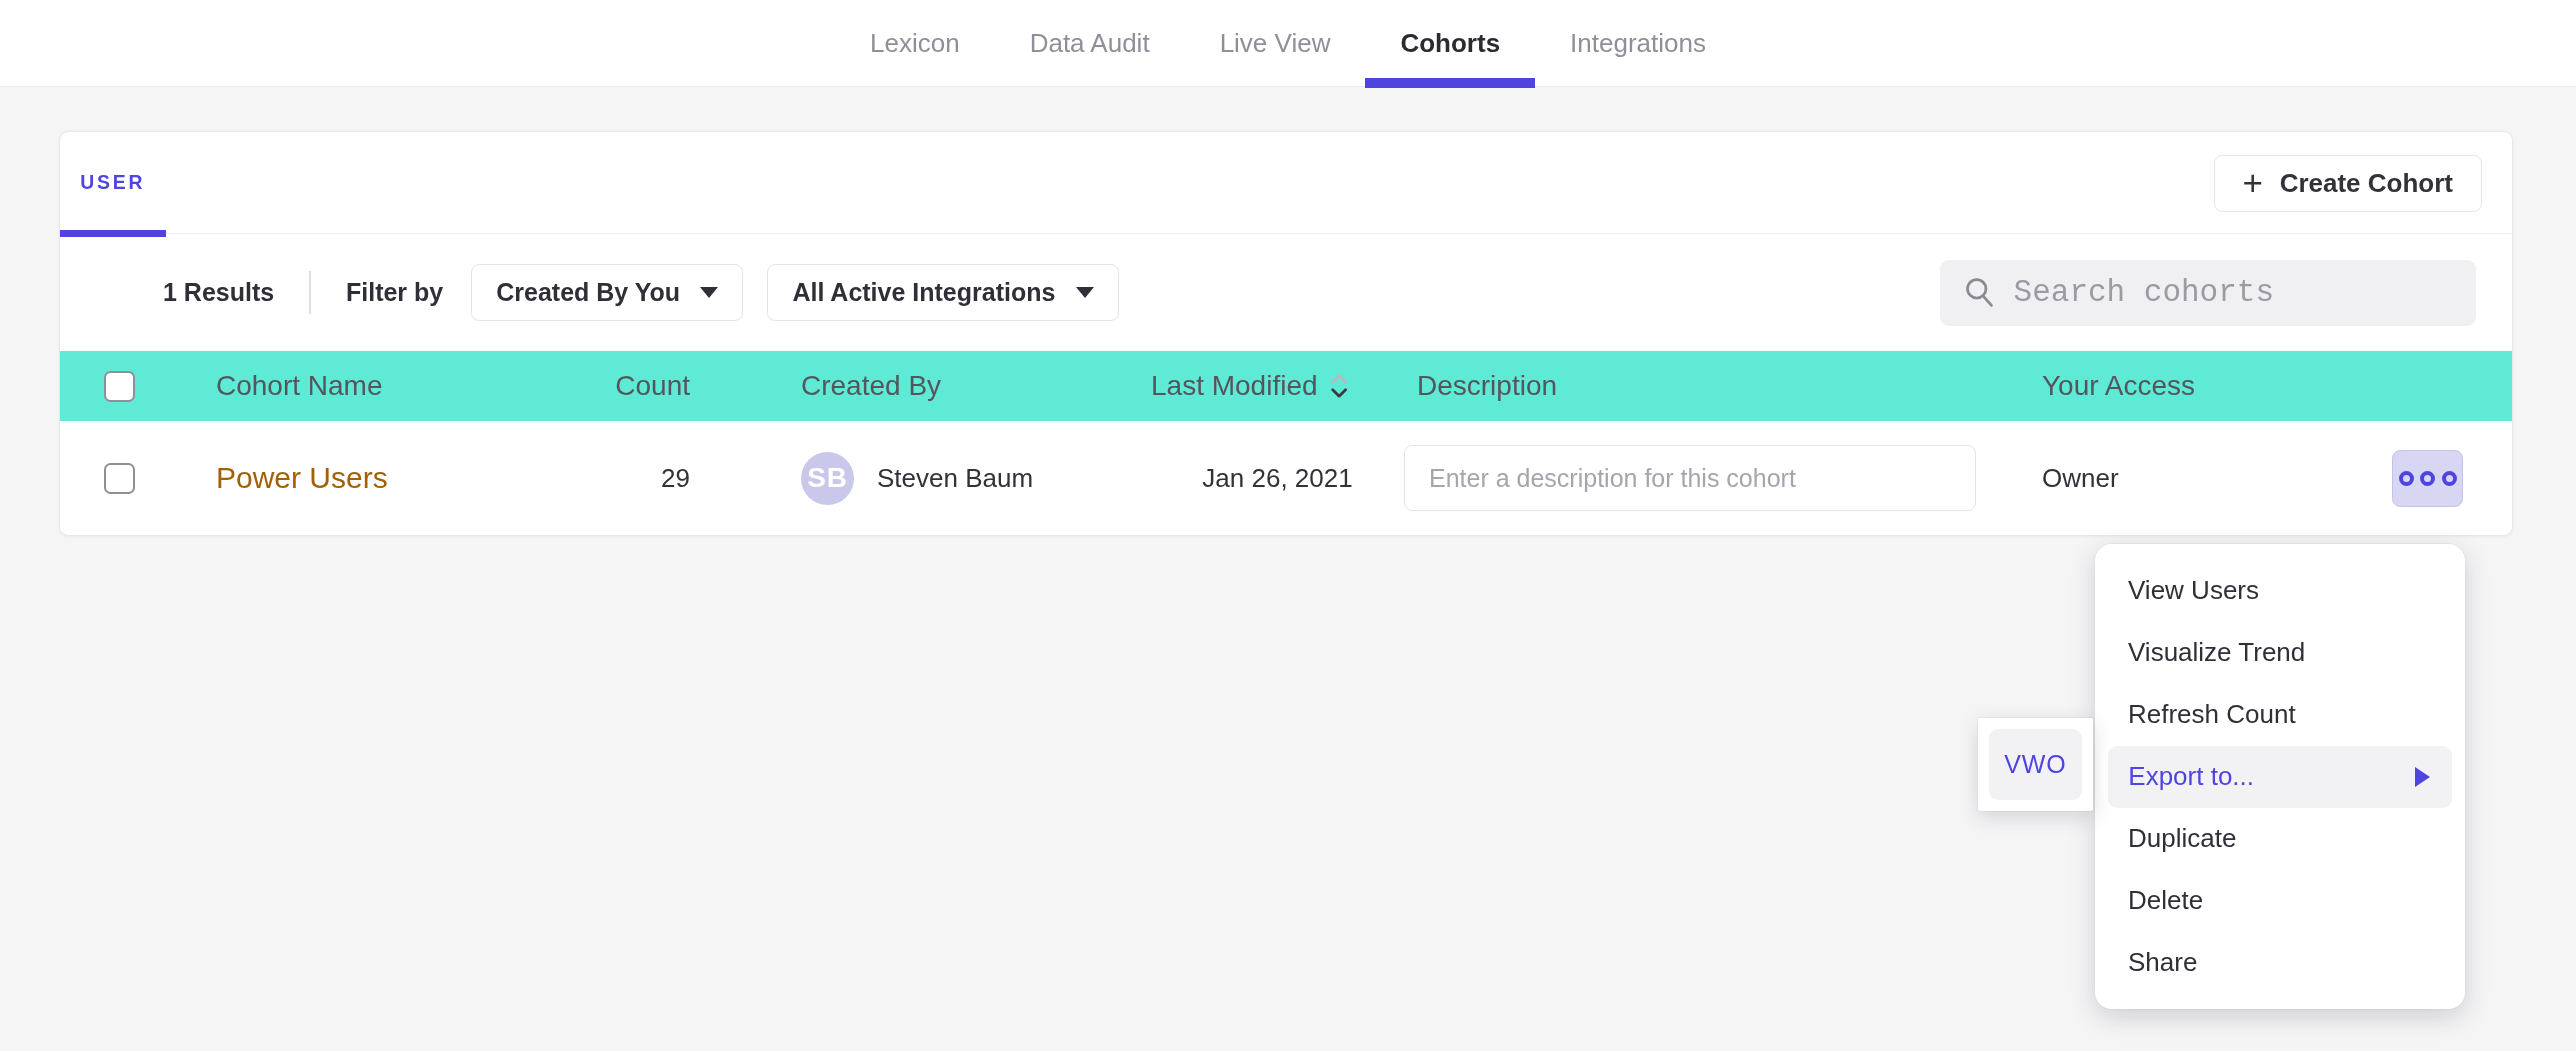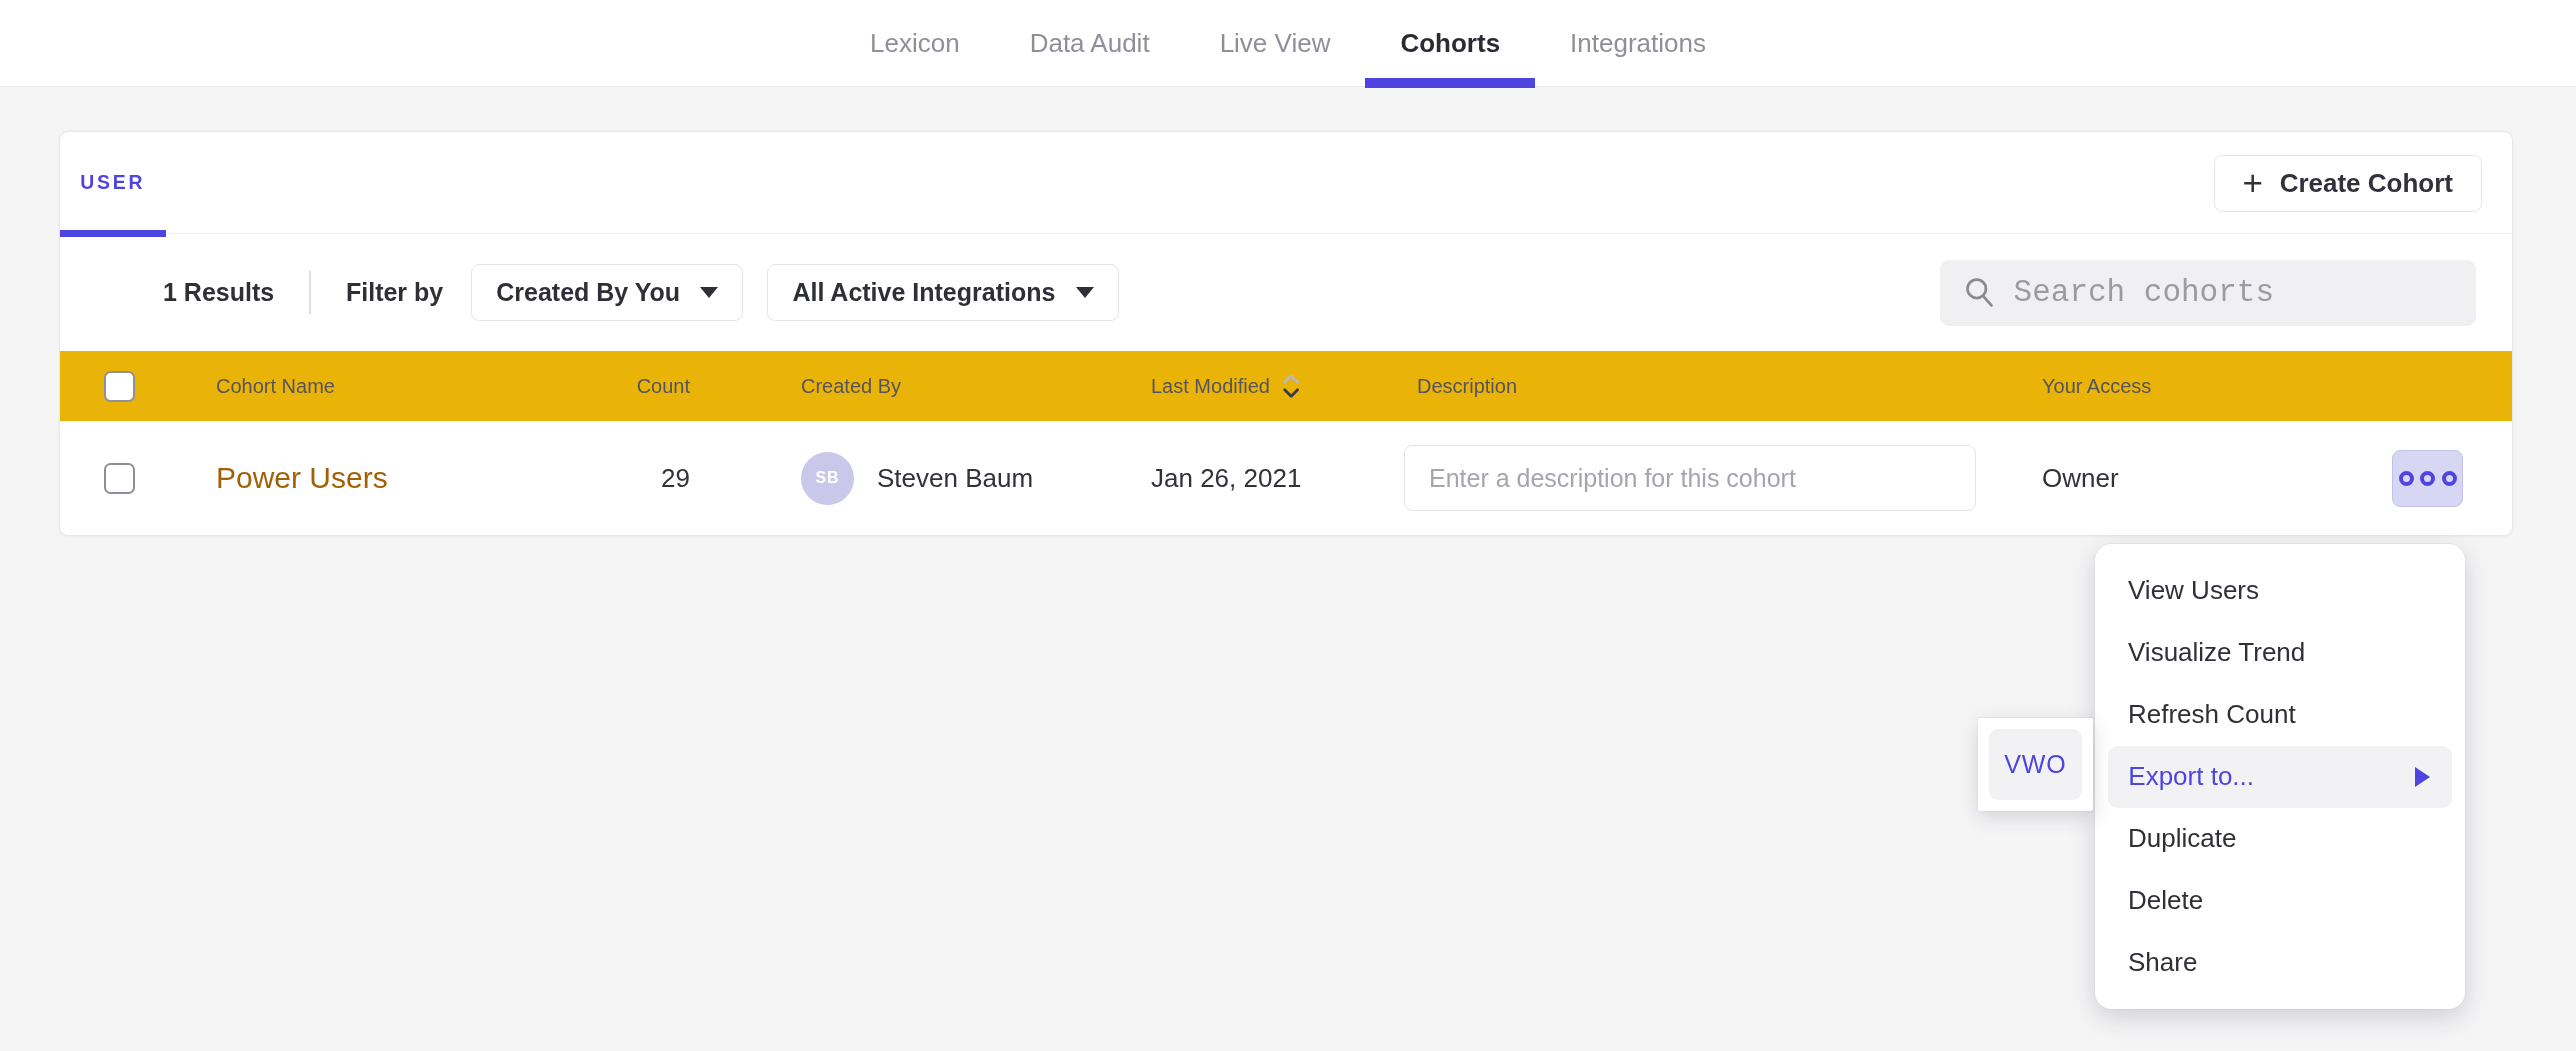"Cohort Name" .thead { background: #eab308 -> #5eead4; font-size: 20px -> 28px }
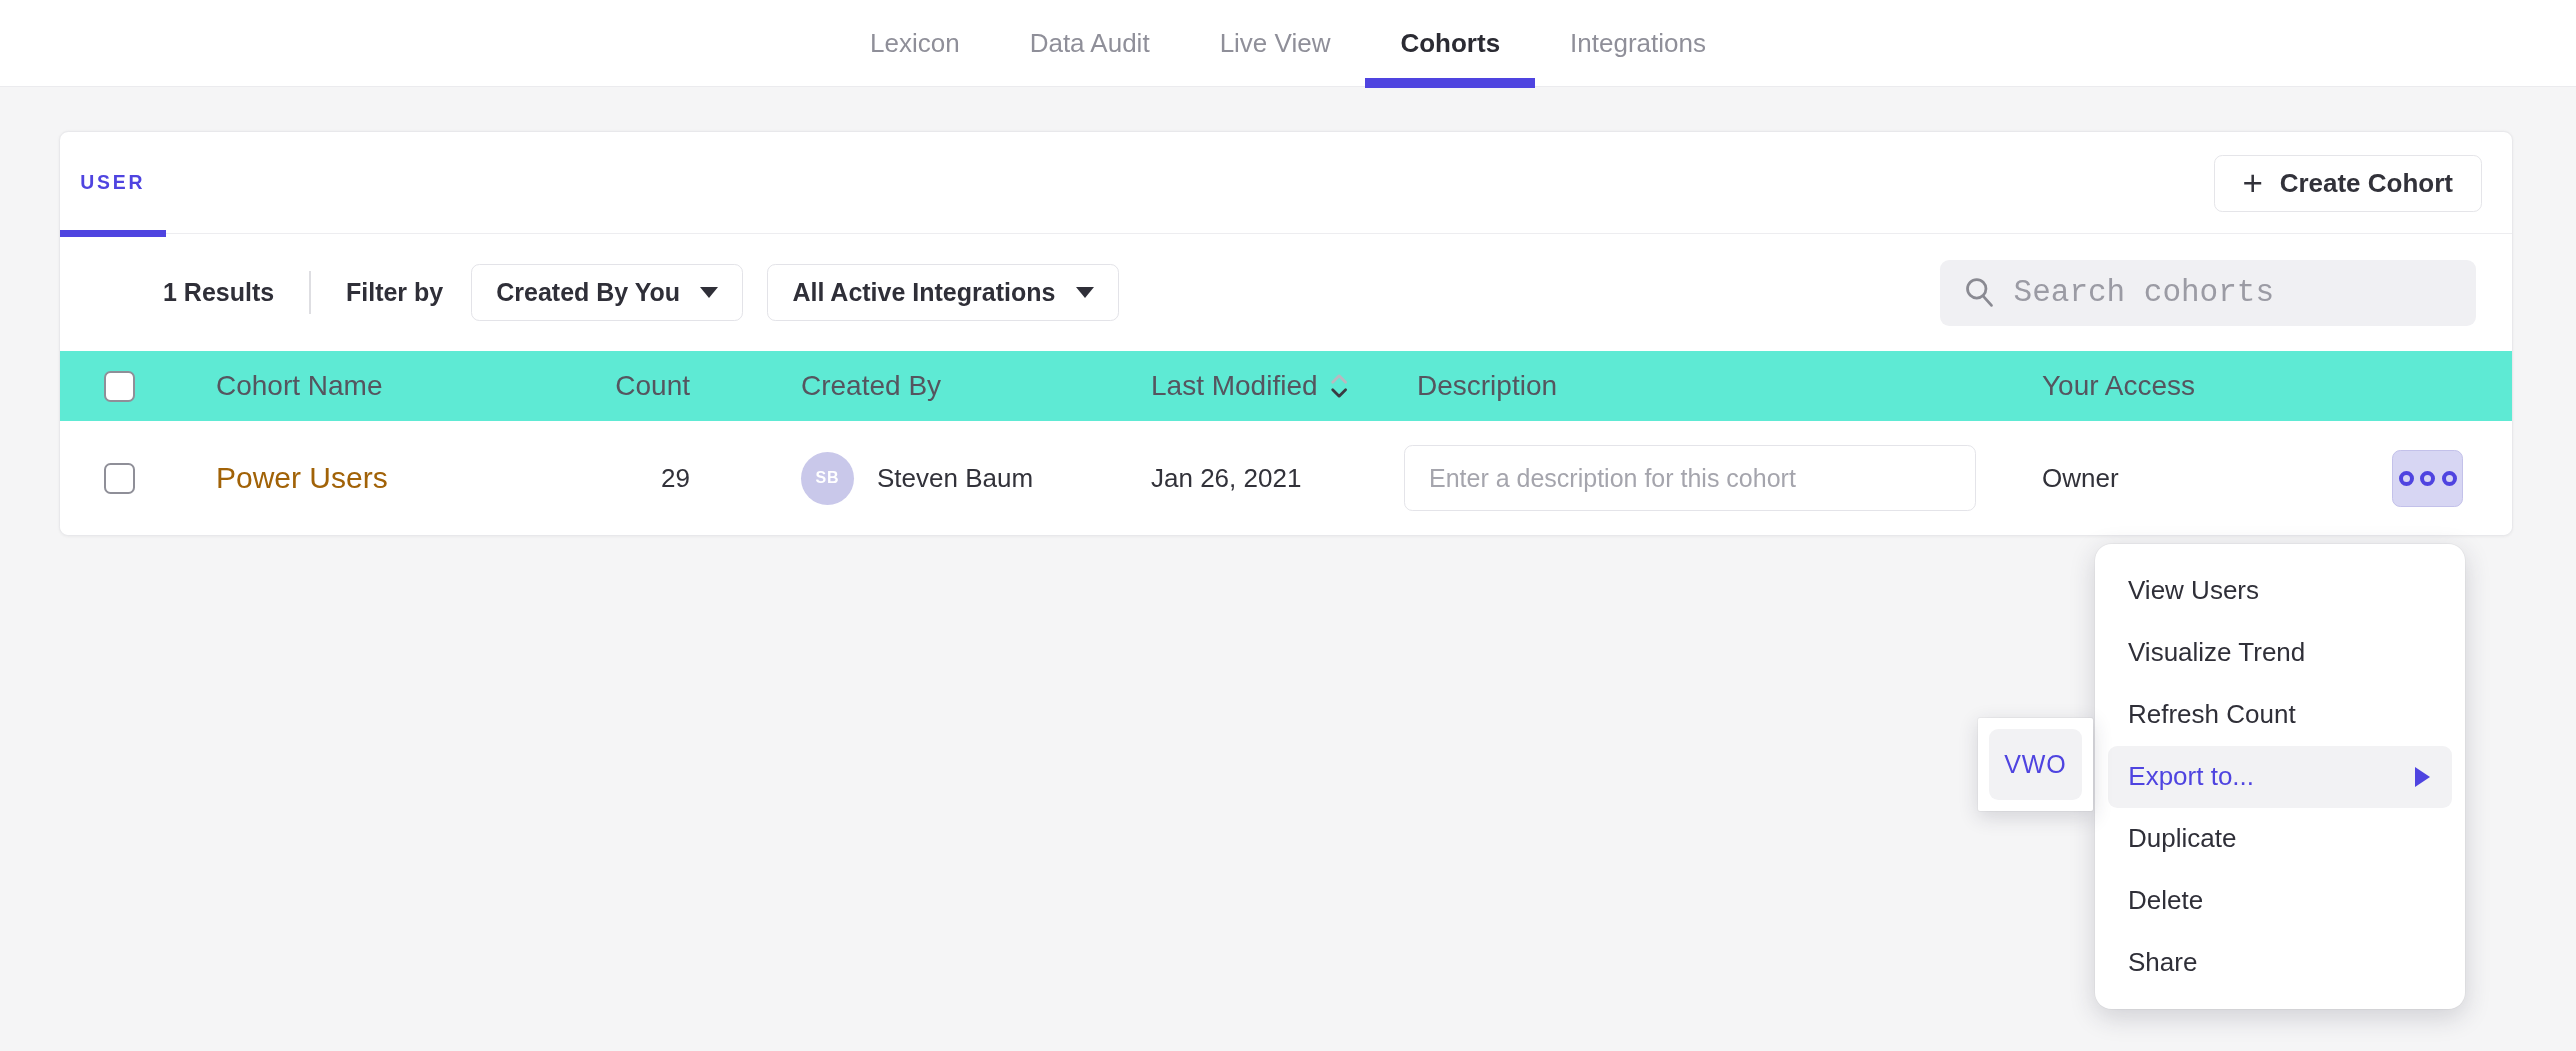"SB" .avatar { font-size: 16px -> 28px }
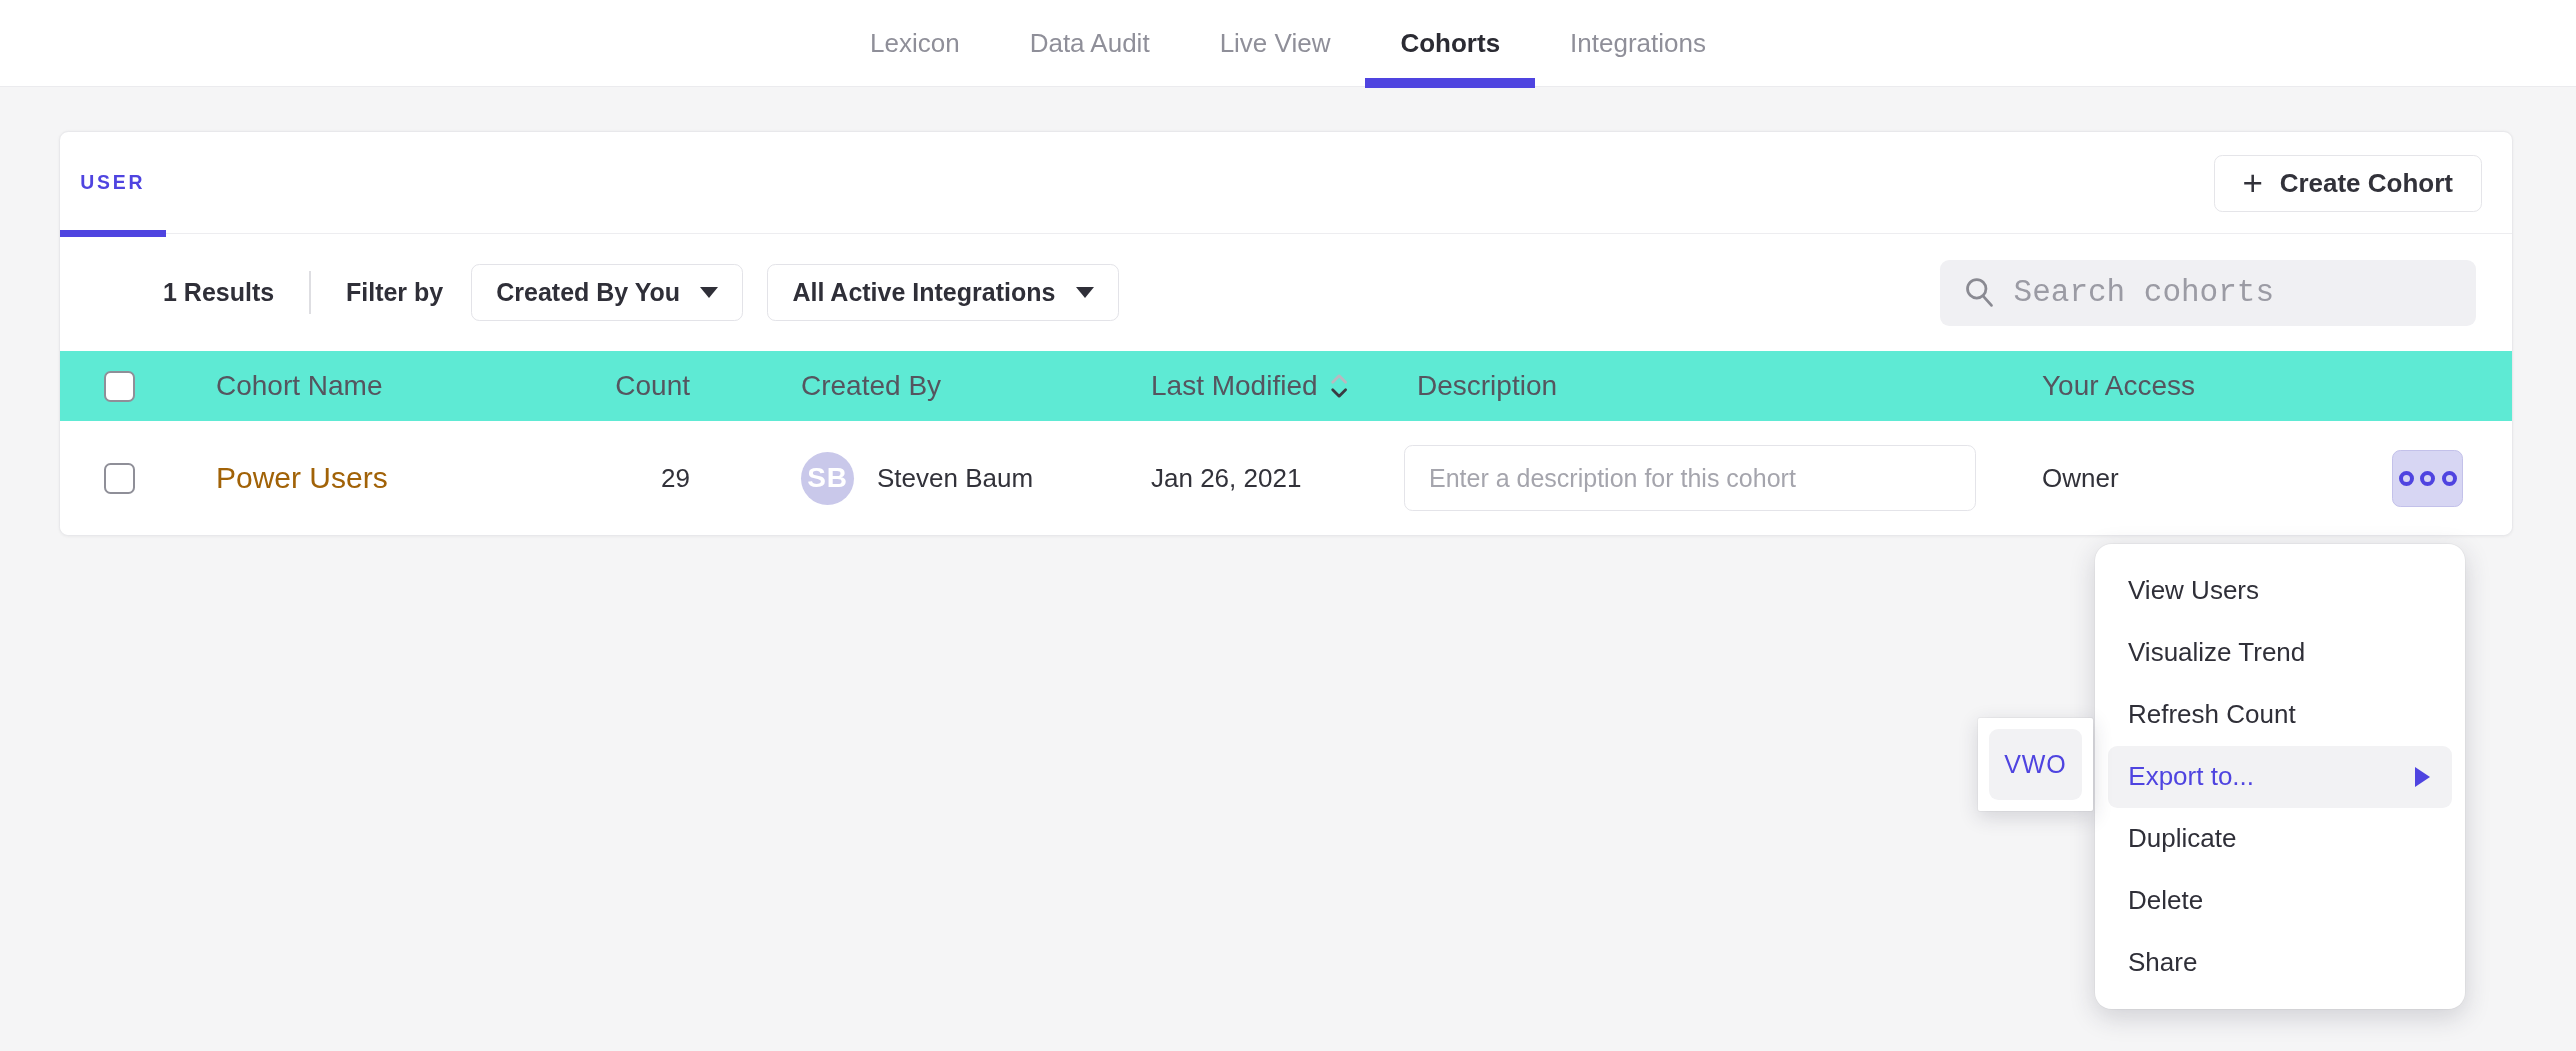"Steven Baum" .created-name, .td-modified { text-align: none -> center }
